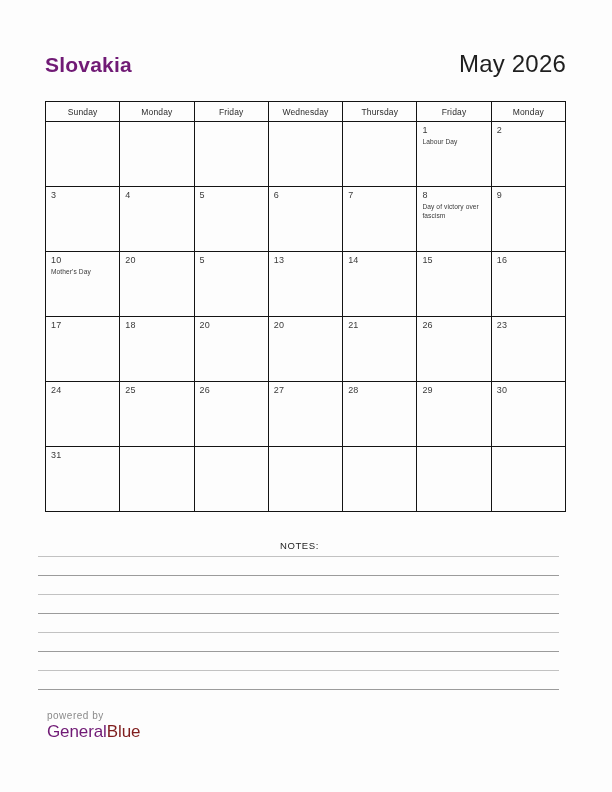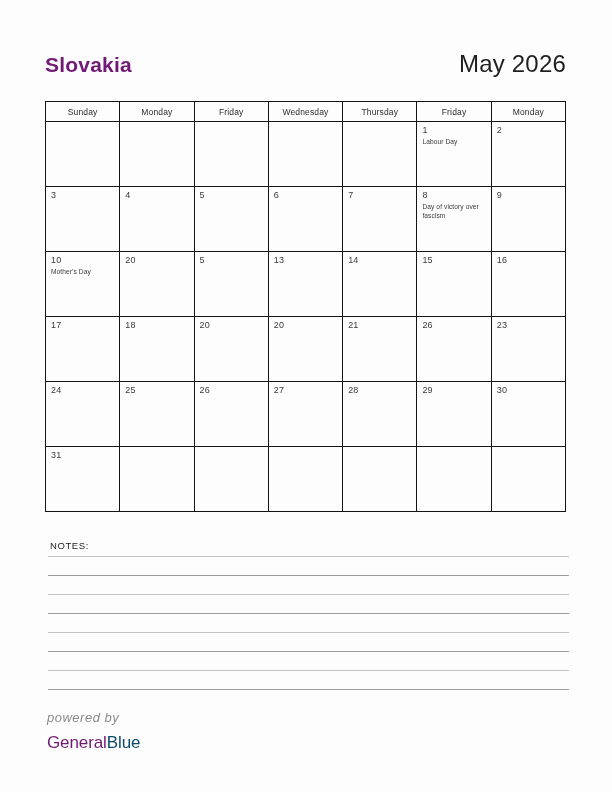"NOTES:" .notes { left: 48px -> 38px; text-align: none -> center }
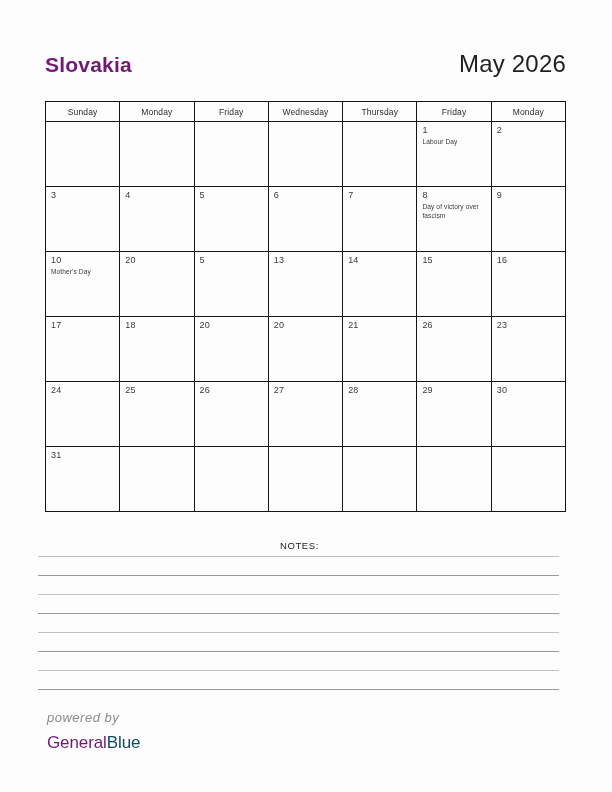"powered by" .powered-by { font-size: 13px -> 10px; font-style: italic -> none; margin-bottom: 8px -> 1px }
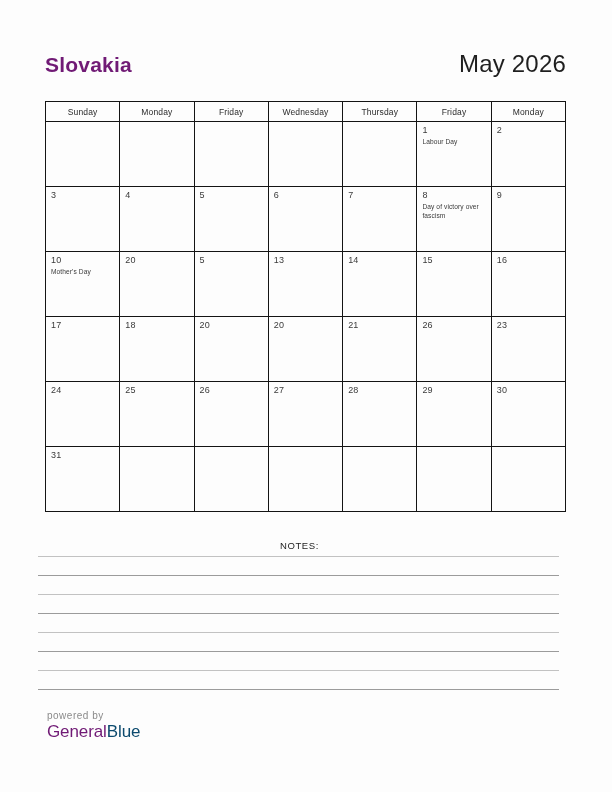"Blue" .brand-blue { color: #0c4a6e -> #7f1d1d }
